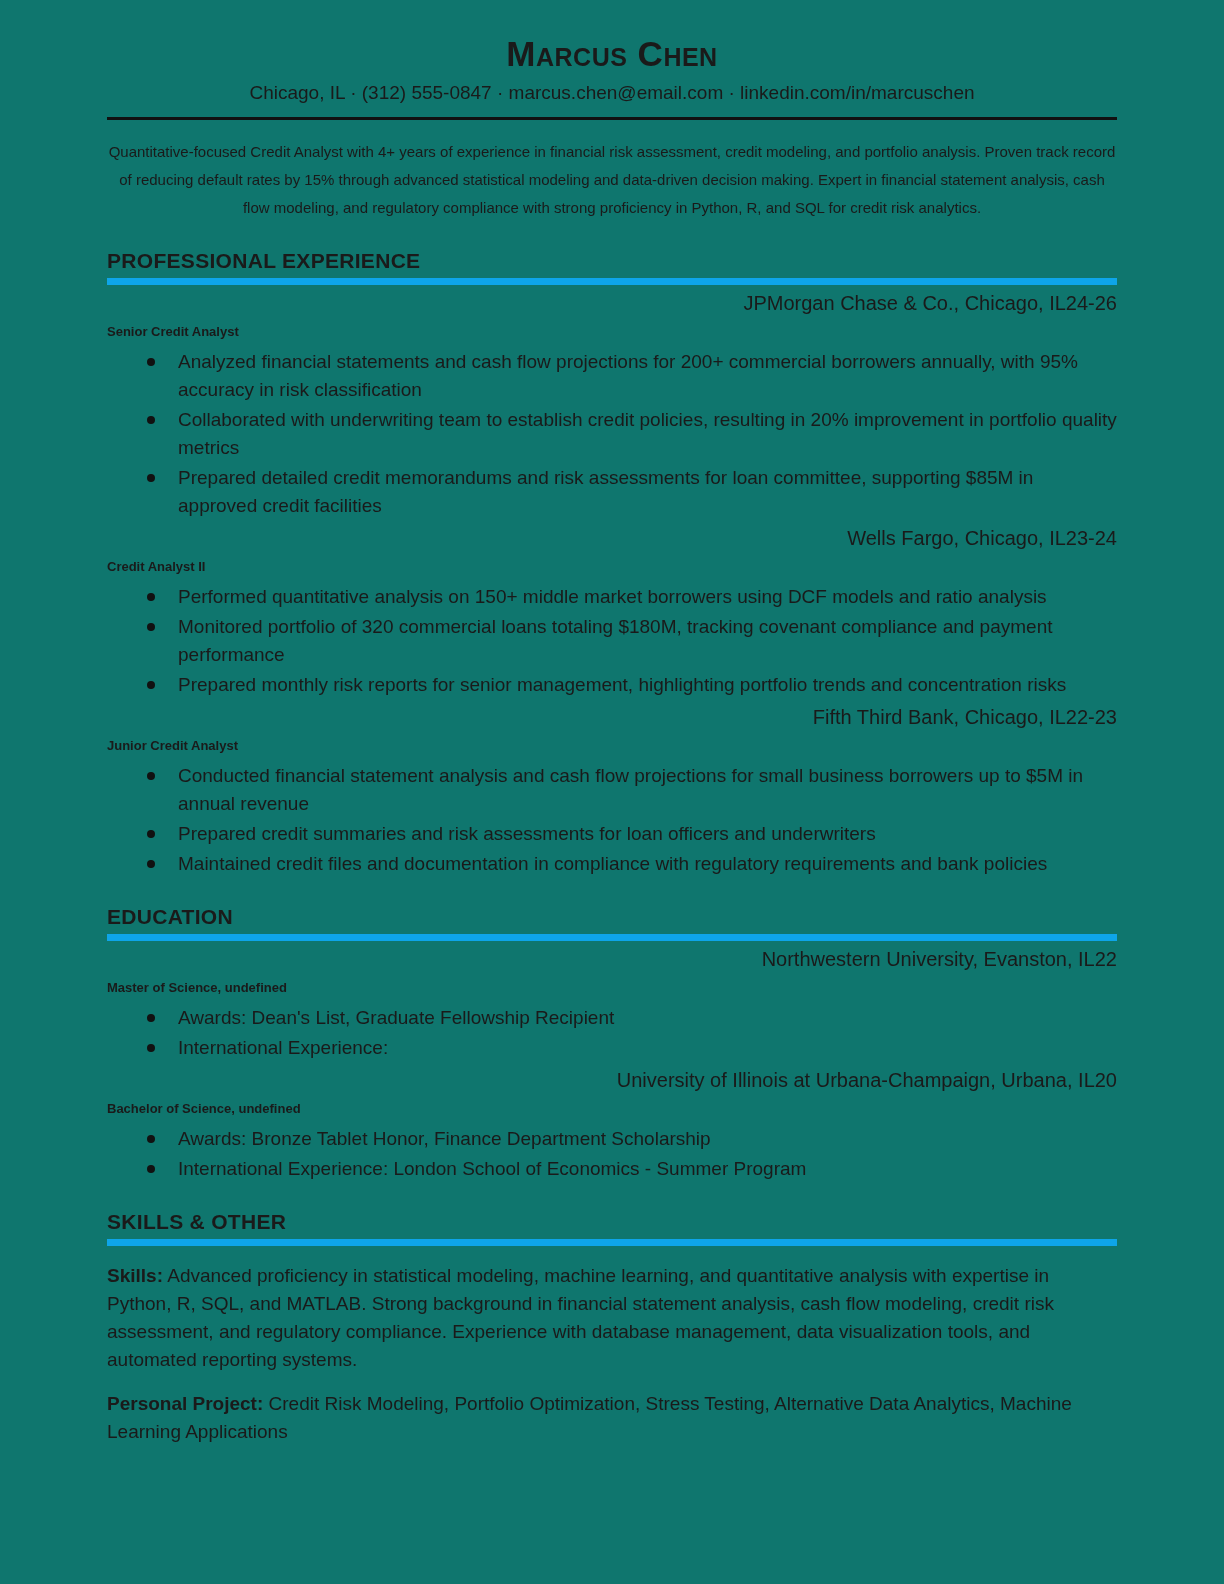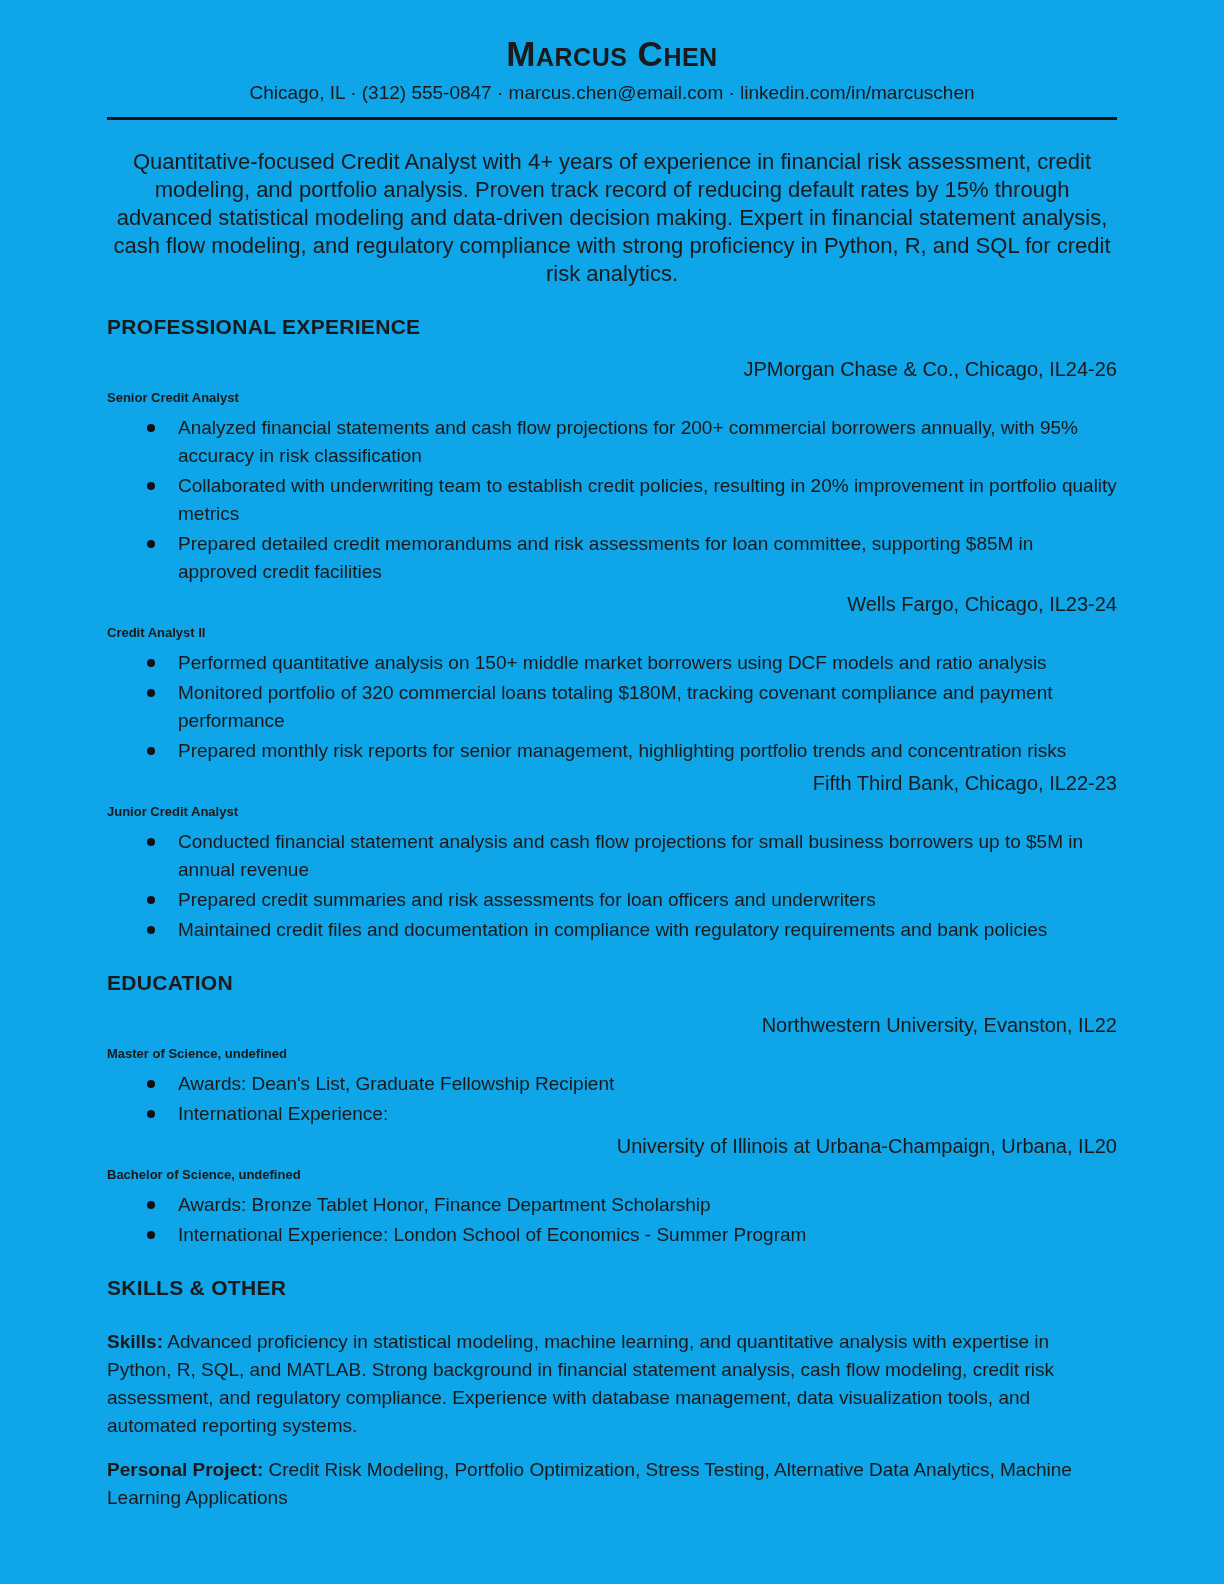"Marcus Chen" .page { background: #0ea5e9 -> #0f766e }
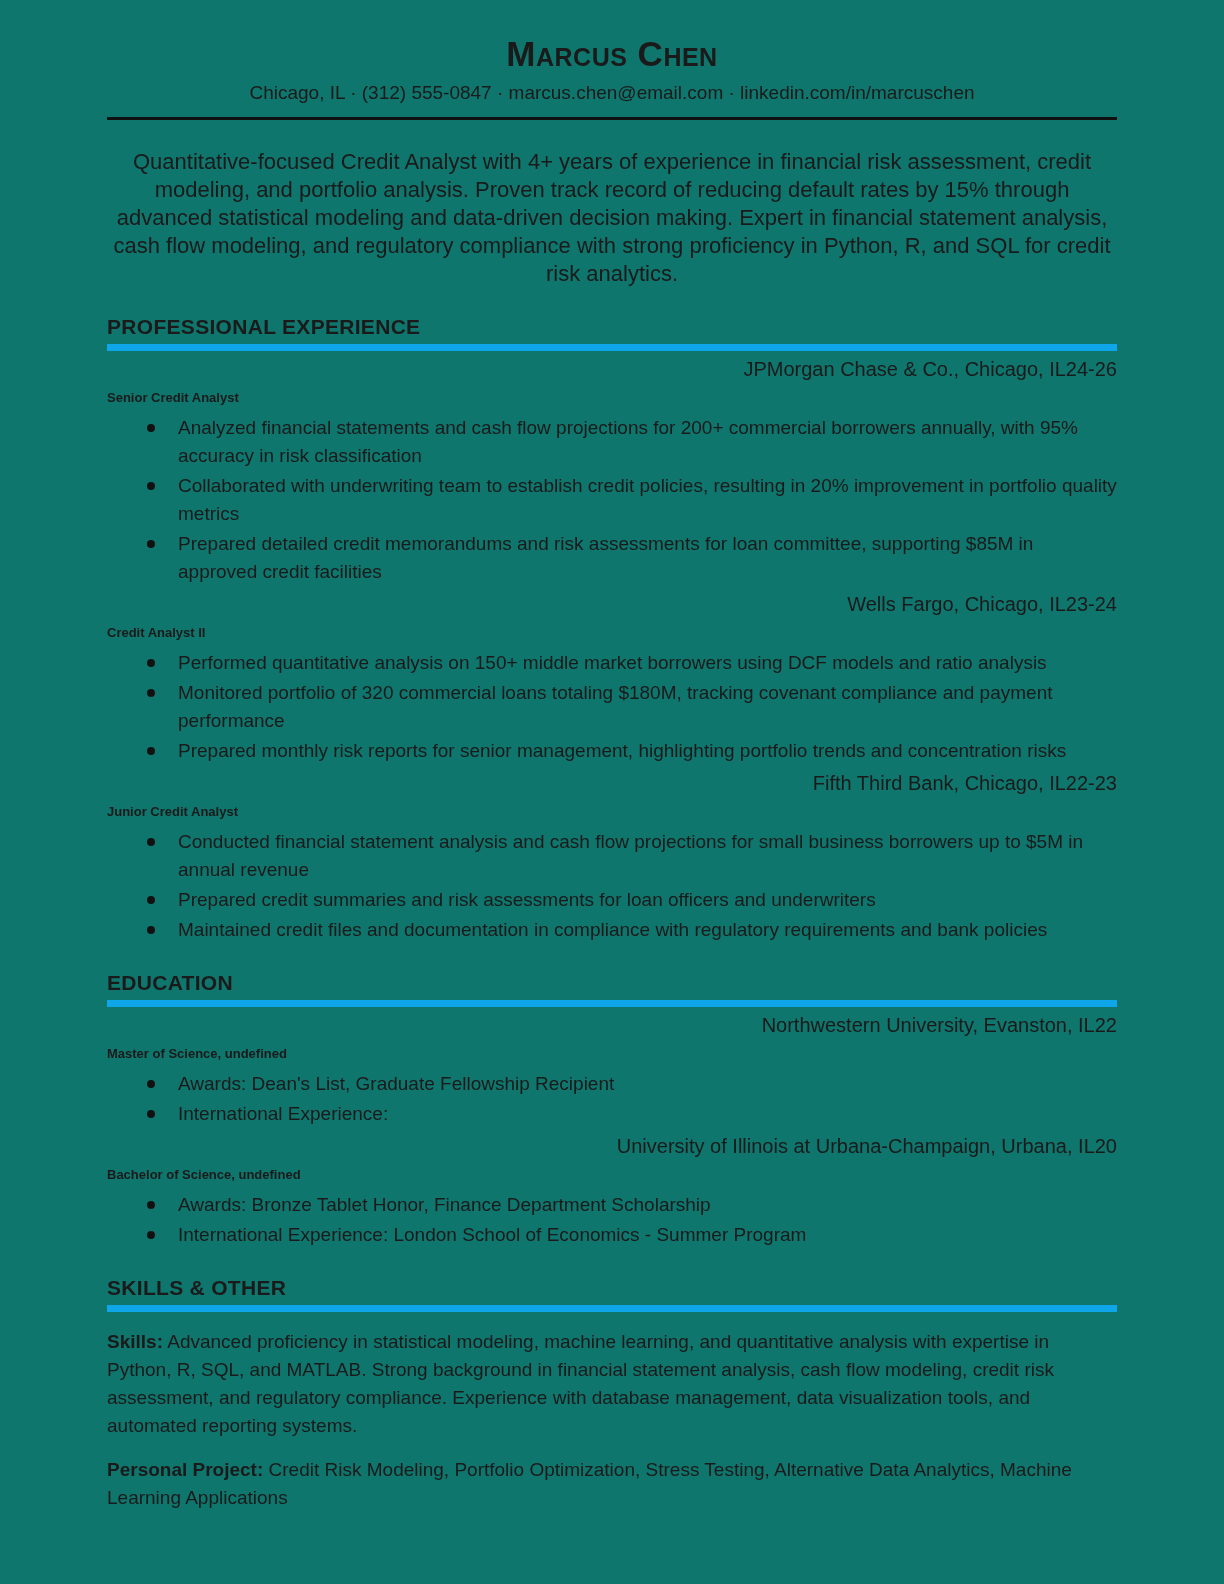"Quantitative-focused Credit Analyst with" .summary { font-size: 22px -> 15px; margin-top: 28px -> 18px }
